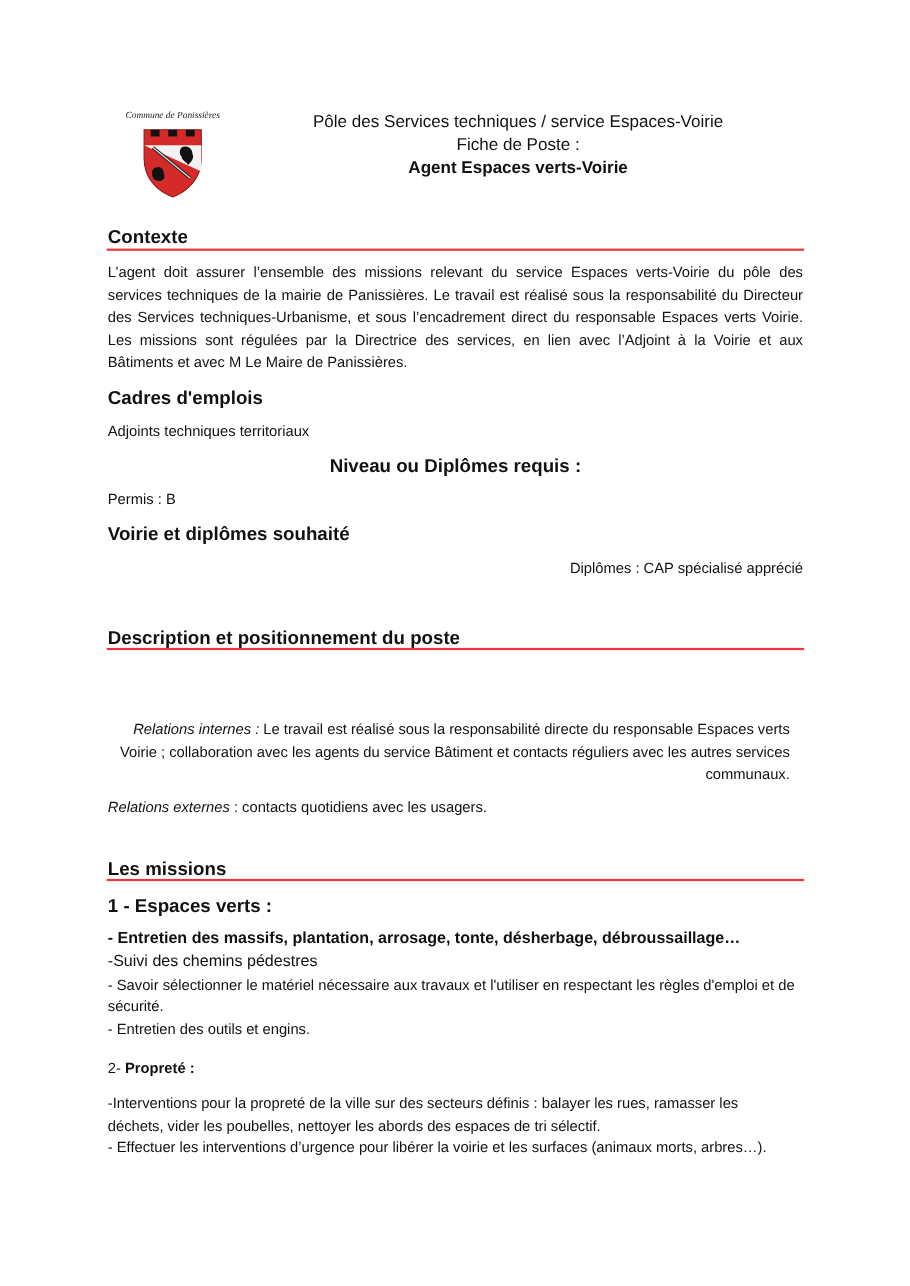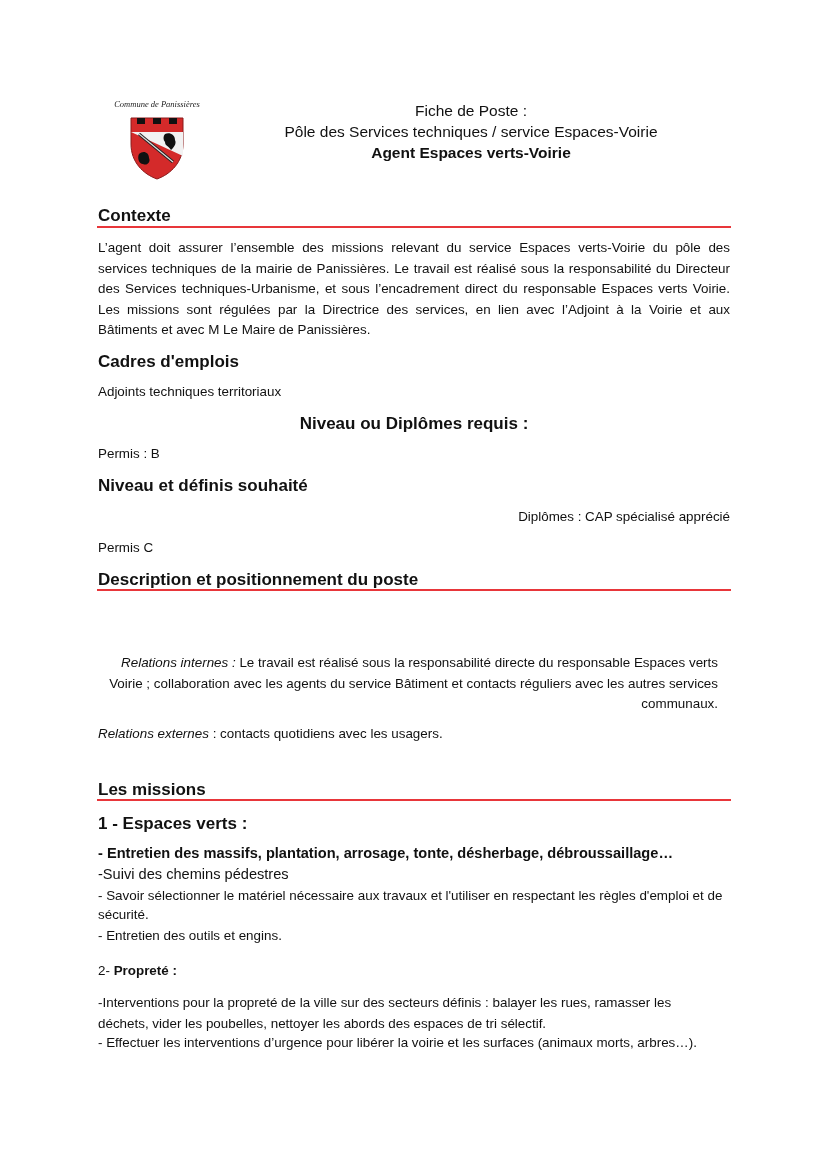"Fiche de Poste :" div { order: before "Pôle des Services techniques /" -> after "Pôle des Services techniques /" }
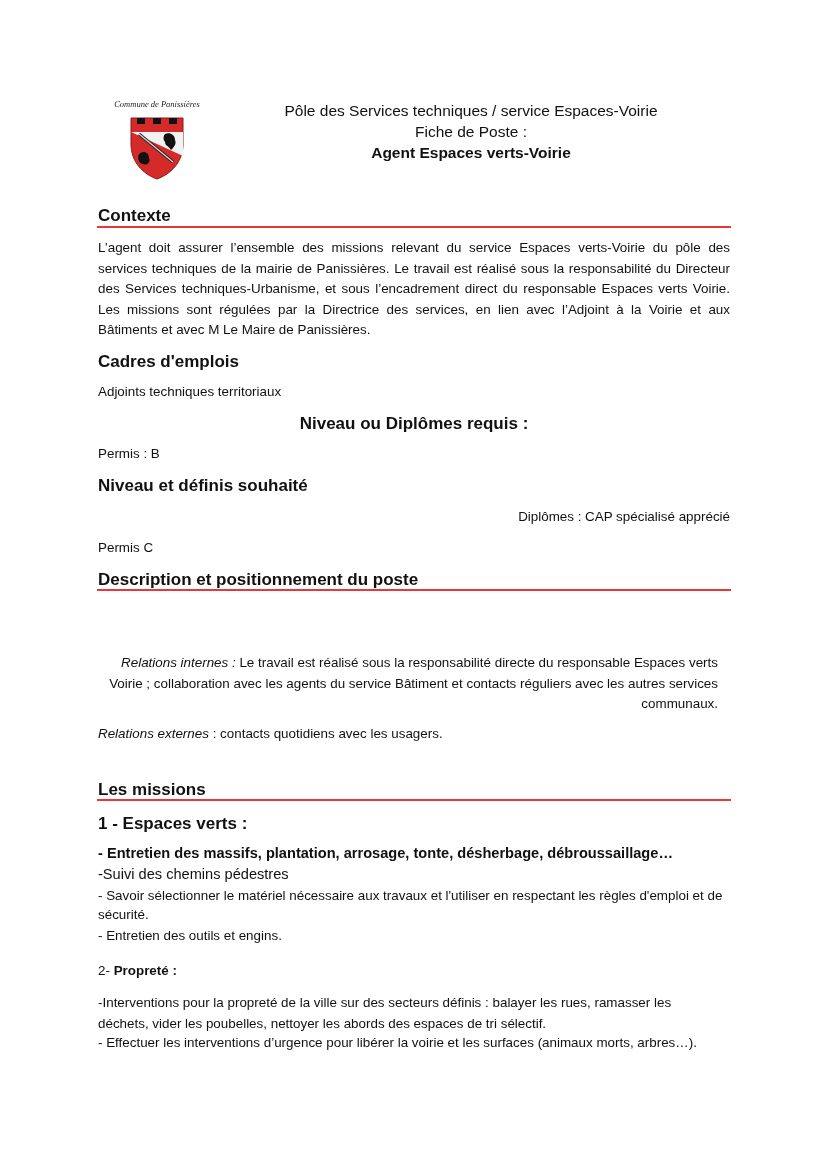"Niveau et définis souhaité" div.abs { text: Niveau et définis -> Voirie et diplômes }
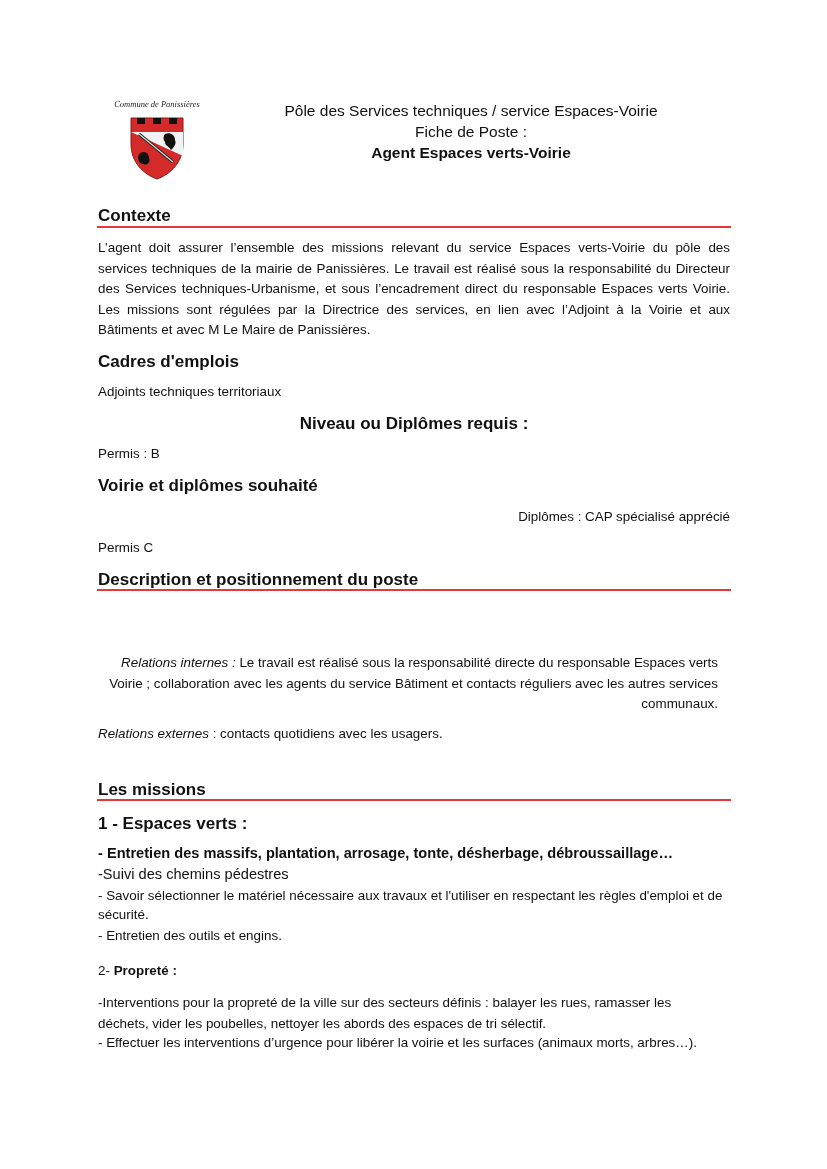"Permis C" div.abs { html: <div>Permis C</div> -> none }
